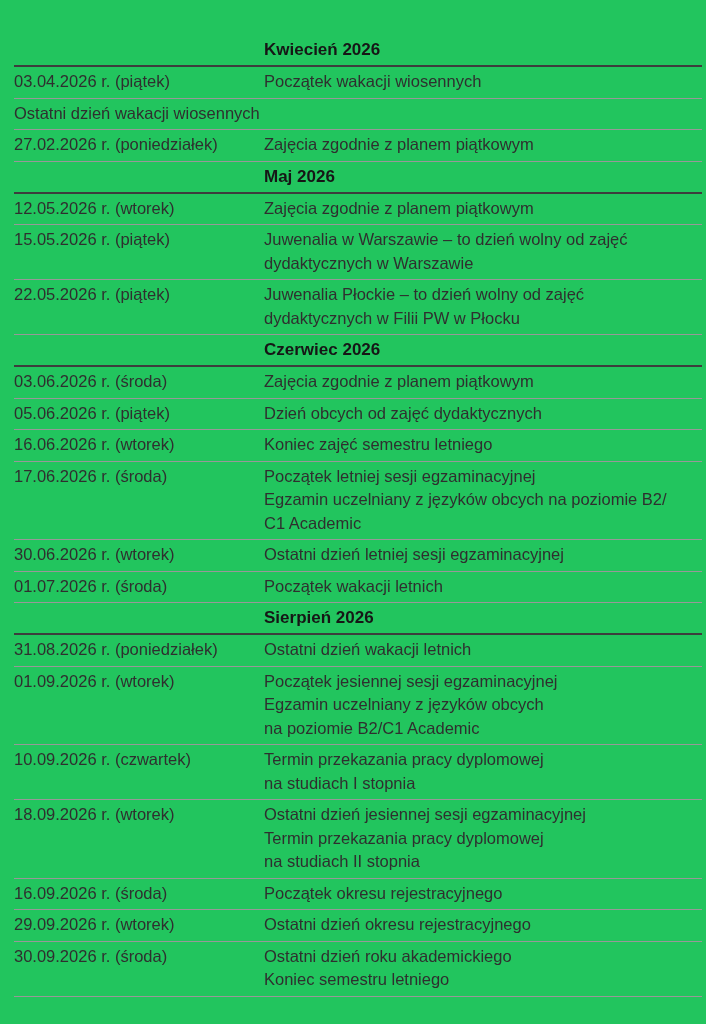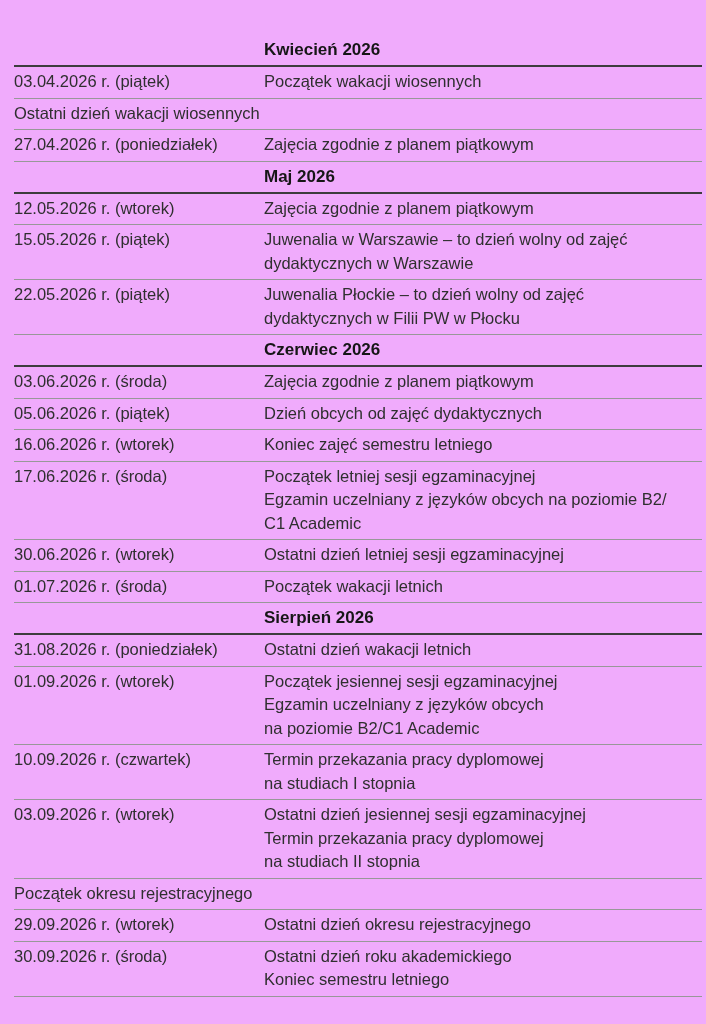"Kwiecień 2026" .page { background: #f0abfc -> #22c55e }
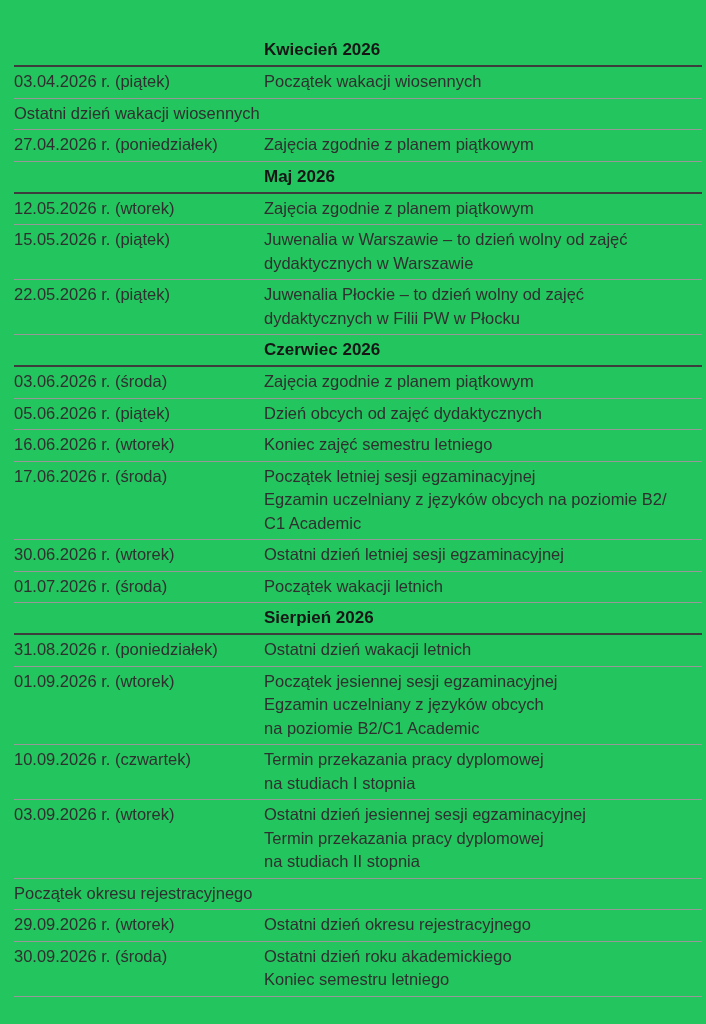"27.04.2026 r. (poniedziałek)" div.cell-date { text: 27.04.2026 -> 27.02.2026 }
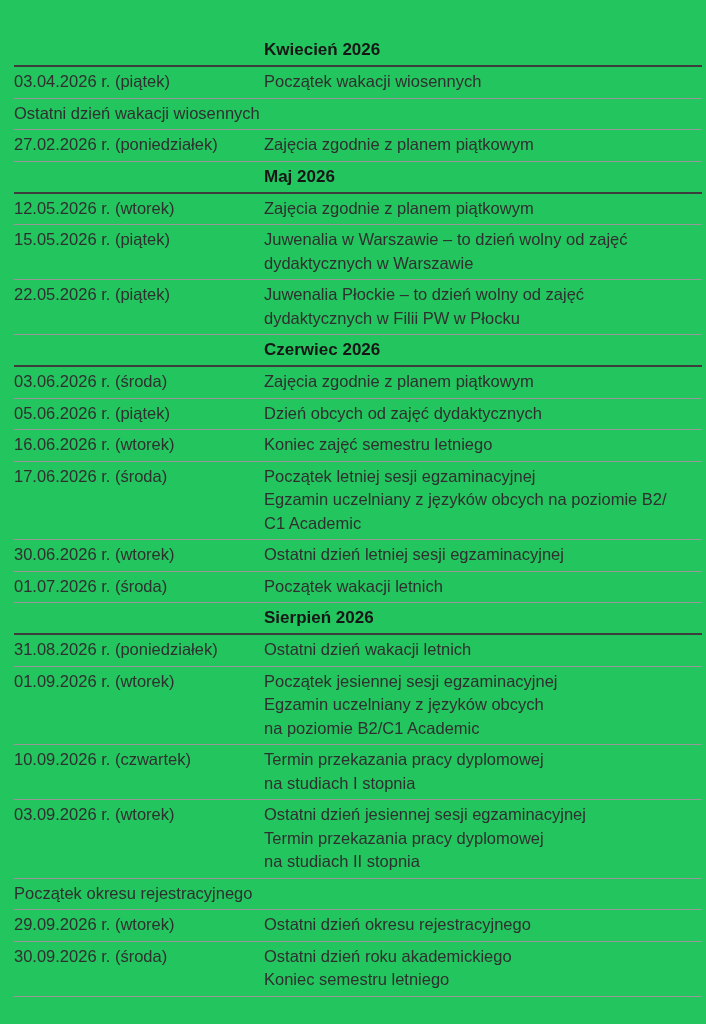"03.09.2026 r. (wtorek)" div.cell-date { text: 03.09.2026 -> 18.09.2026 }
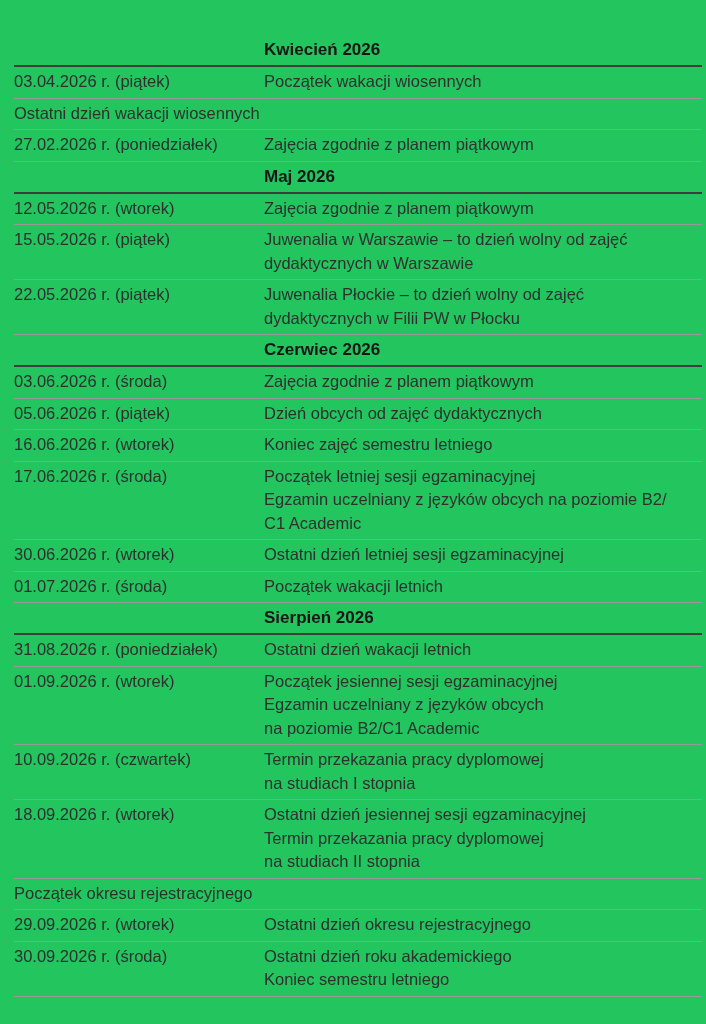"16.09.2026 r. (środa)" div.cell-date { html: none -> <div>16.09.2026 r. (środa)</div> }
